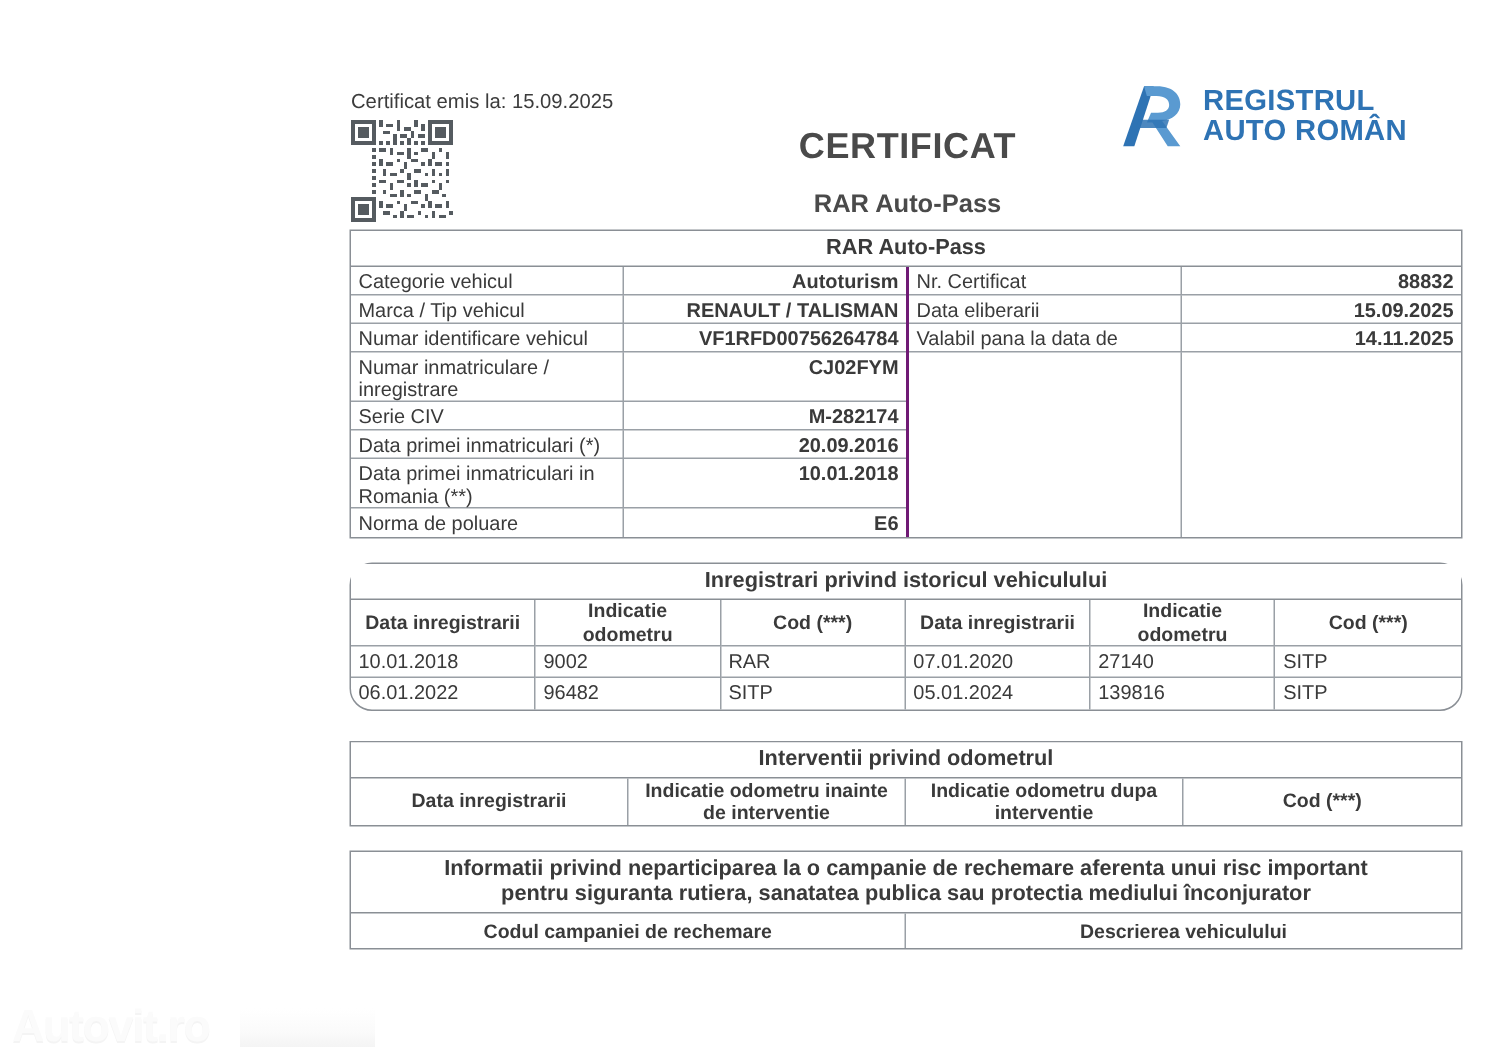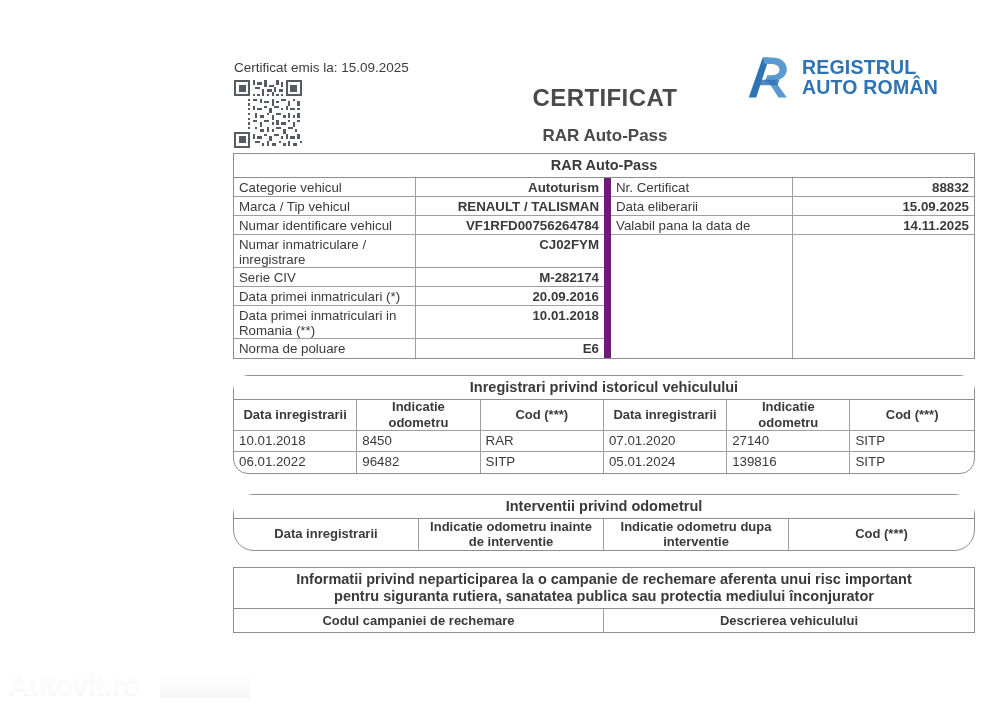"Nr. Certificat" .vline { border-left: 7px solid #701a75 -> 2px solid #701a75 }
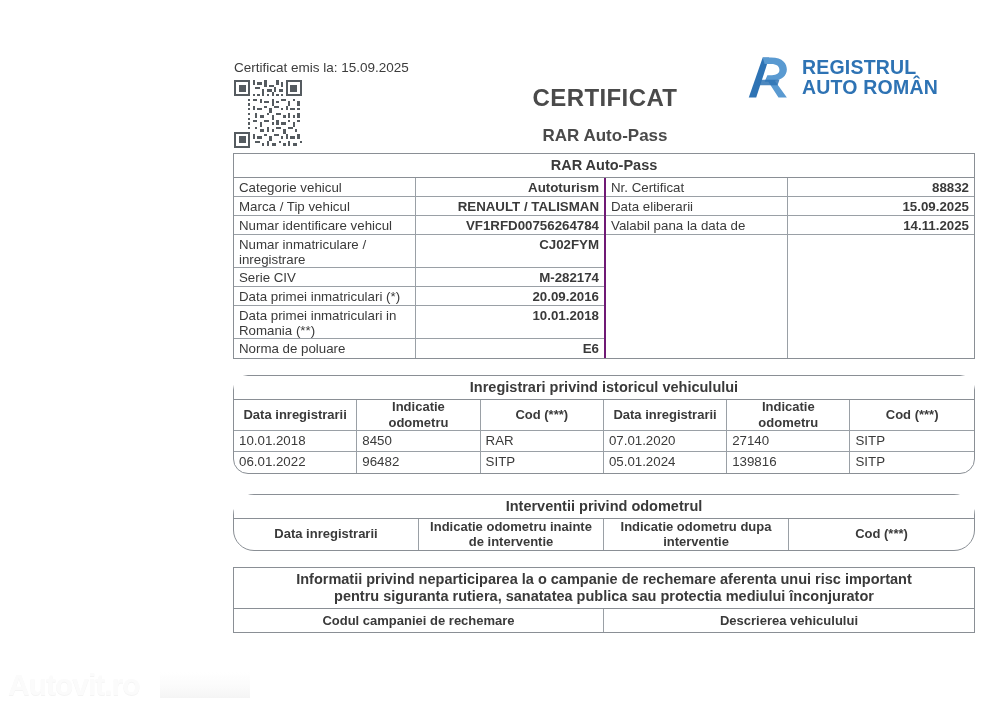"8450" div.cell { text: 8450 -> 9002 }
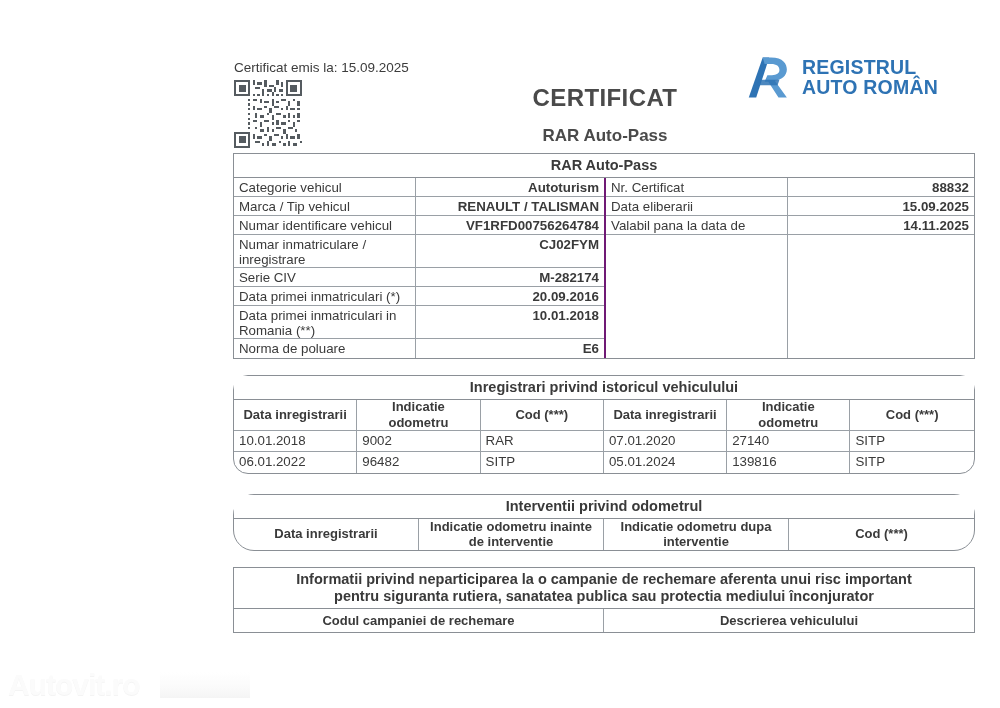"Interventii privind odometrul" #interventions-table { border-radius: 21px -> none }
